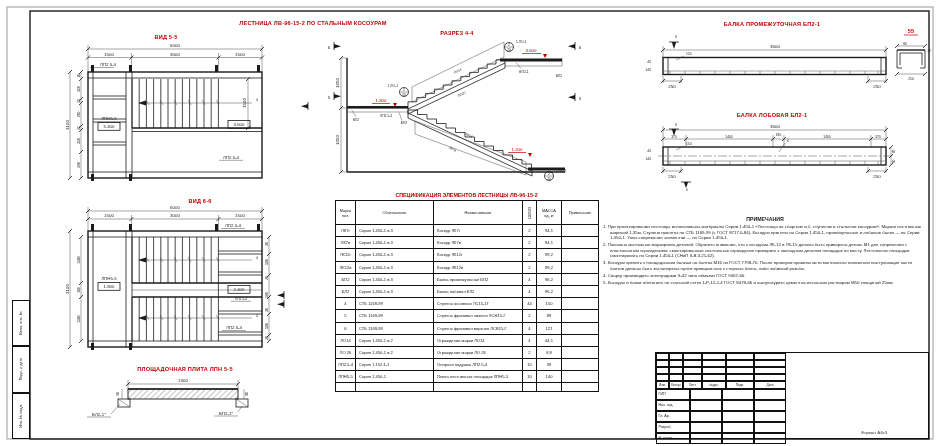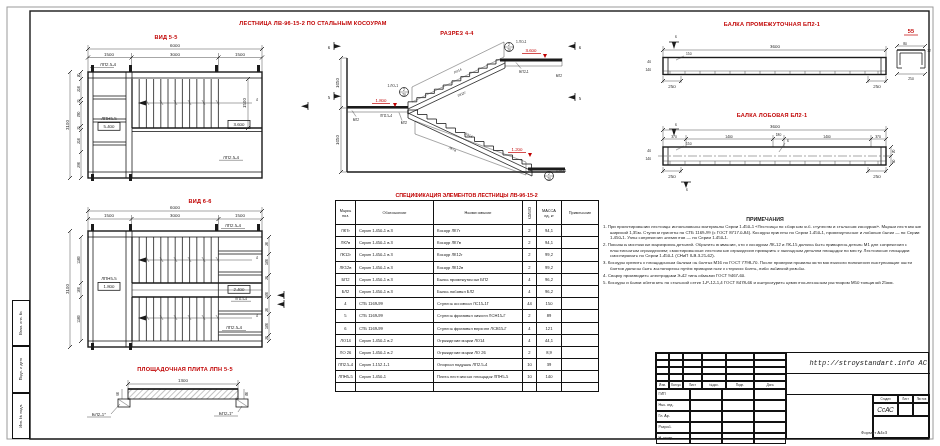"http://stroystandart.info АС" div.tb-right { html: <div> <div>http://stroystandart.info АС</div> <div></div> <div> <div></div> <div> <div> <div>Стадия</div> <div>Лист</div> <div>Листов</div> </div> <div> <div>СсАС</div> <div></div> <div></div> </div> <div></div> </div> </div> </div> -> none }
